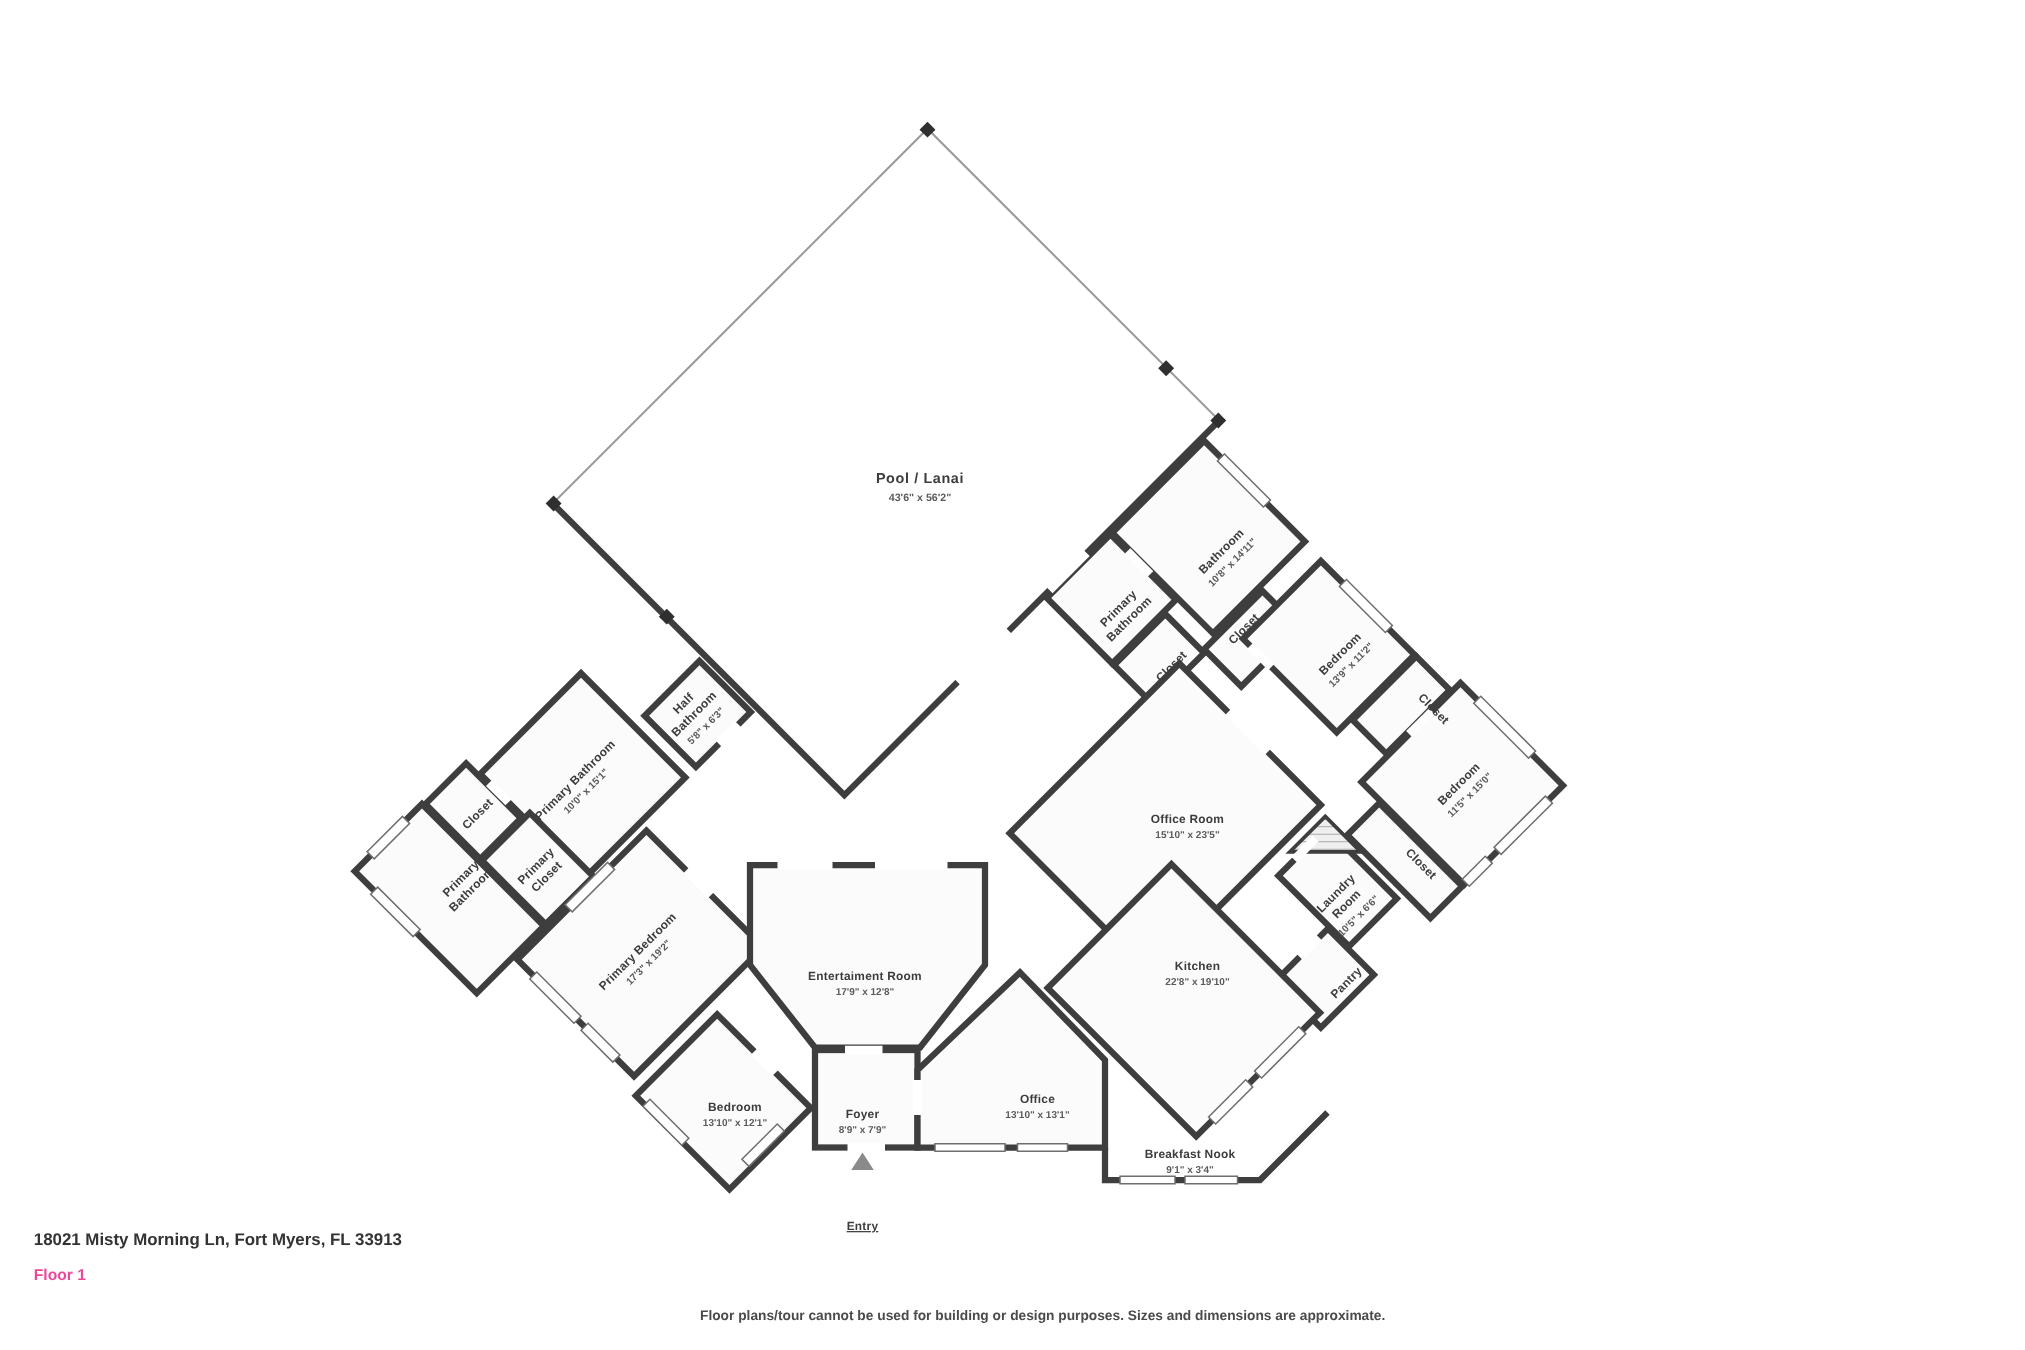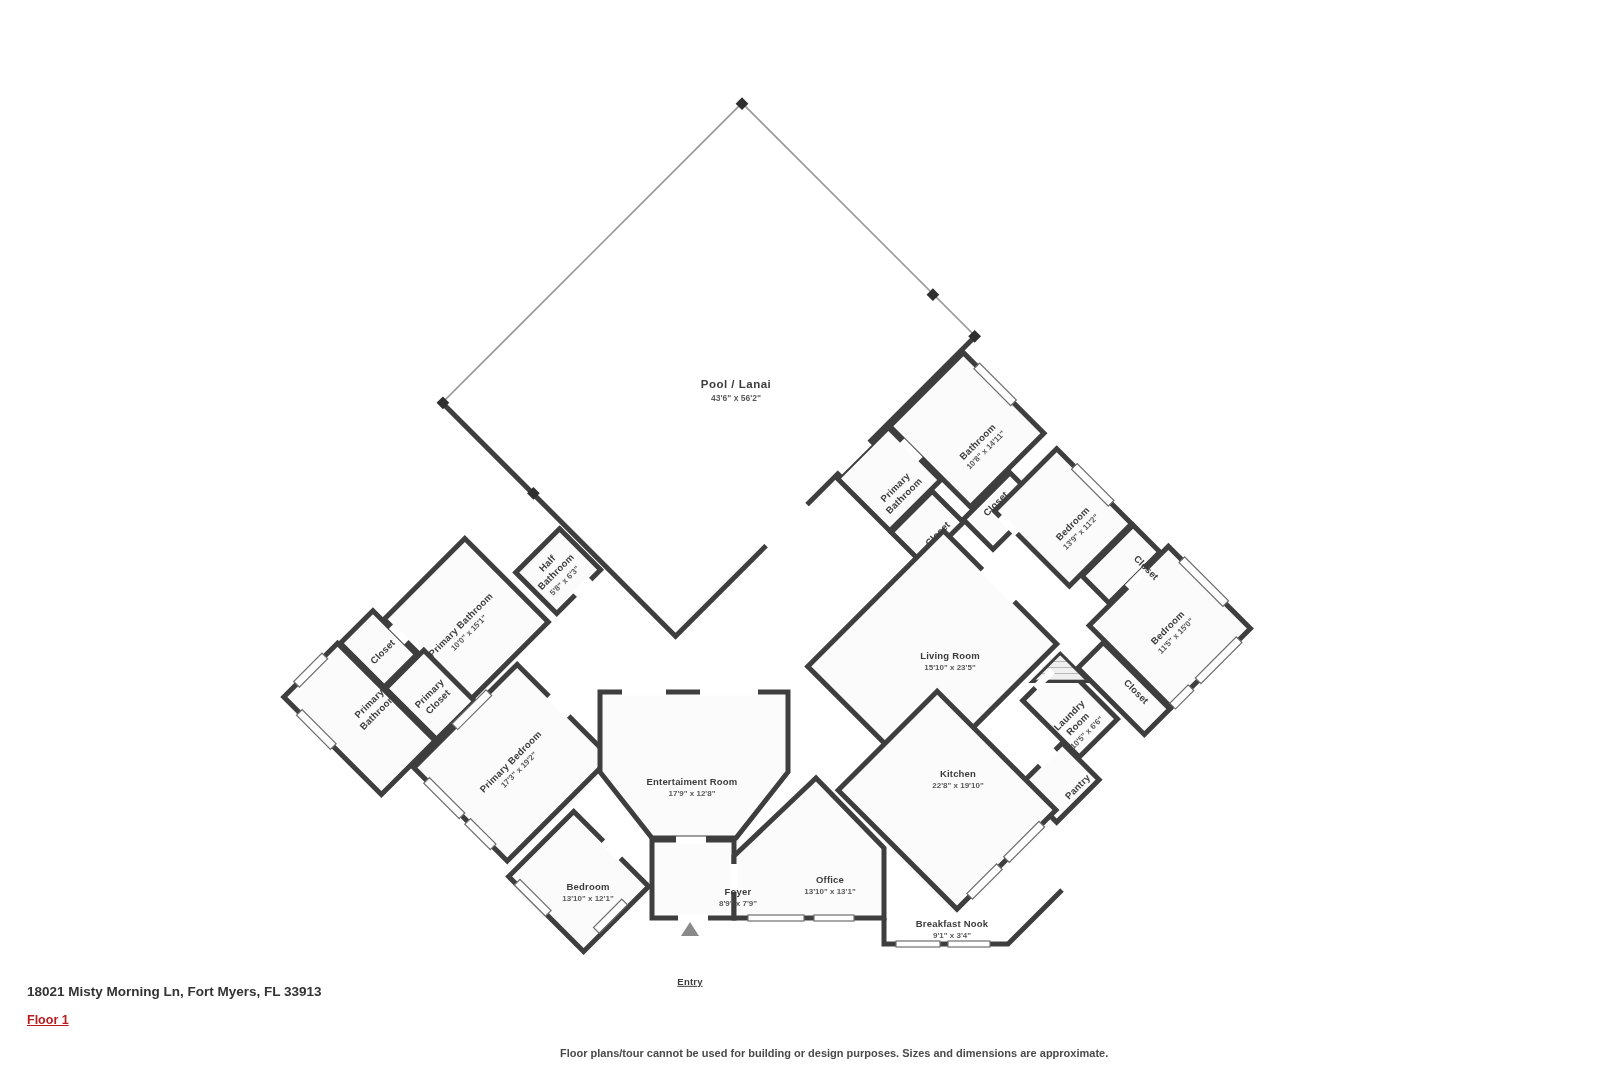"Living Room" span.nm { text: Living -> Office }
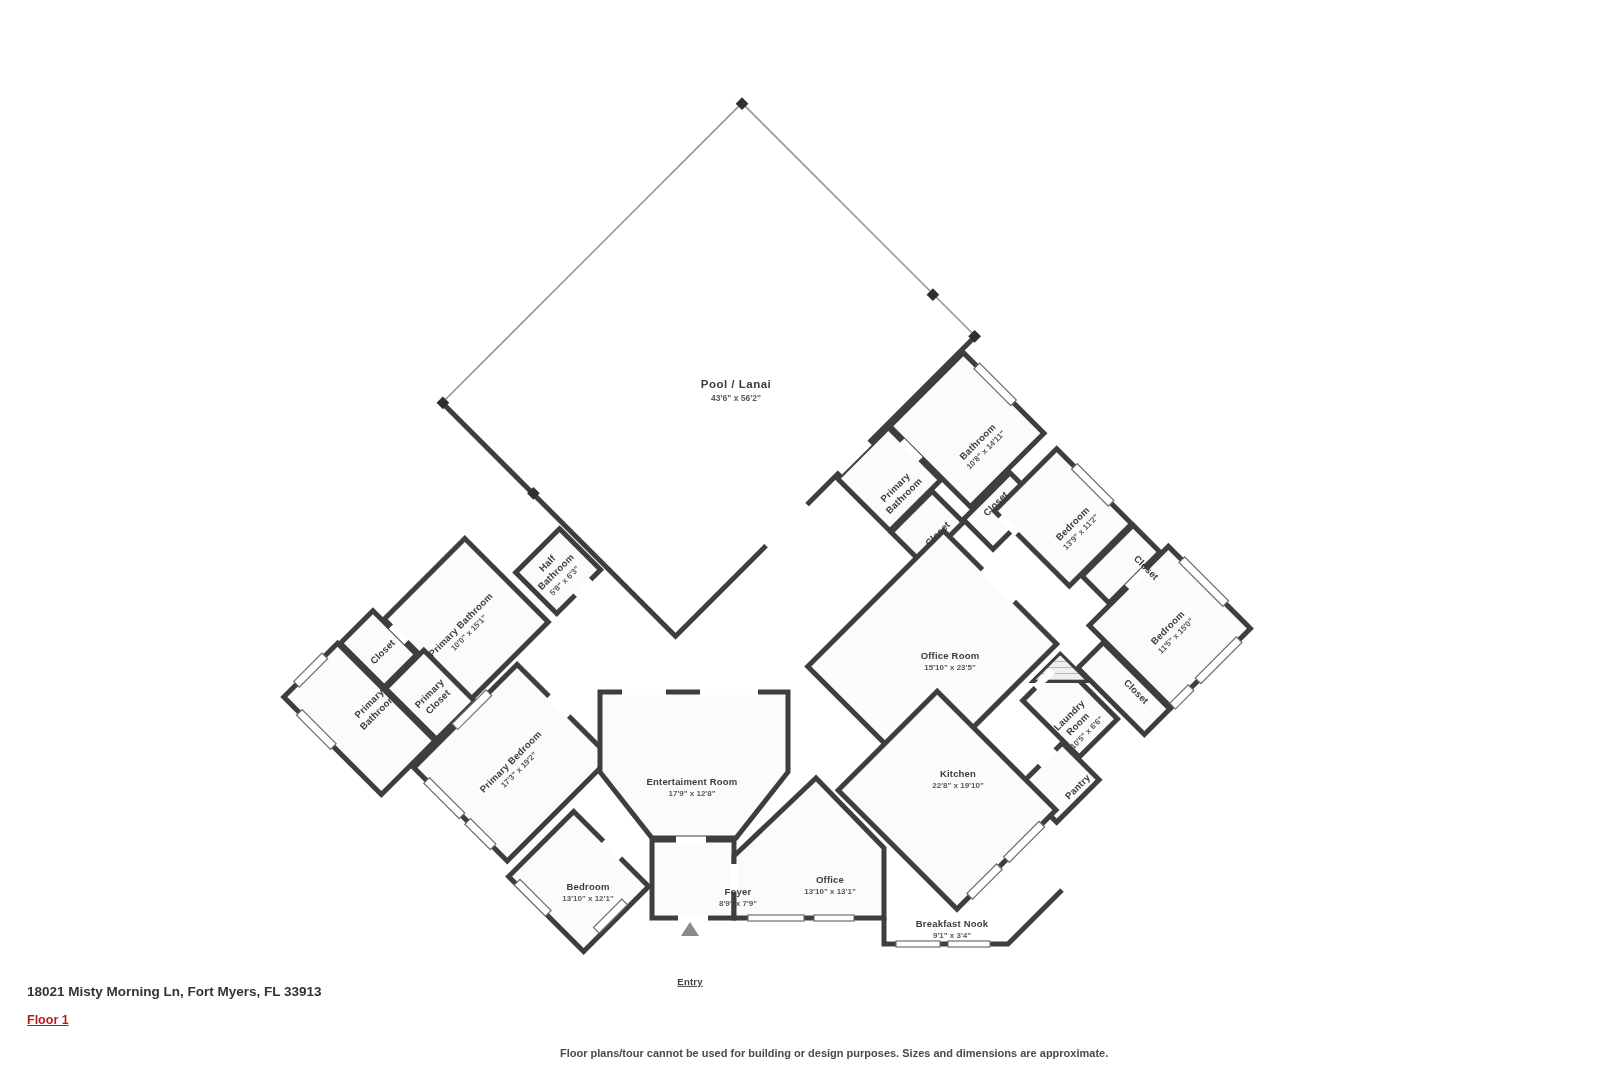"Foyer" div.rlabel { left: 738px -> 690px }
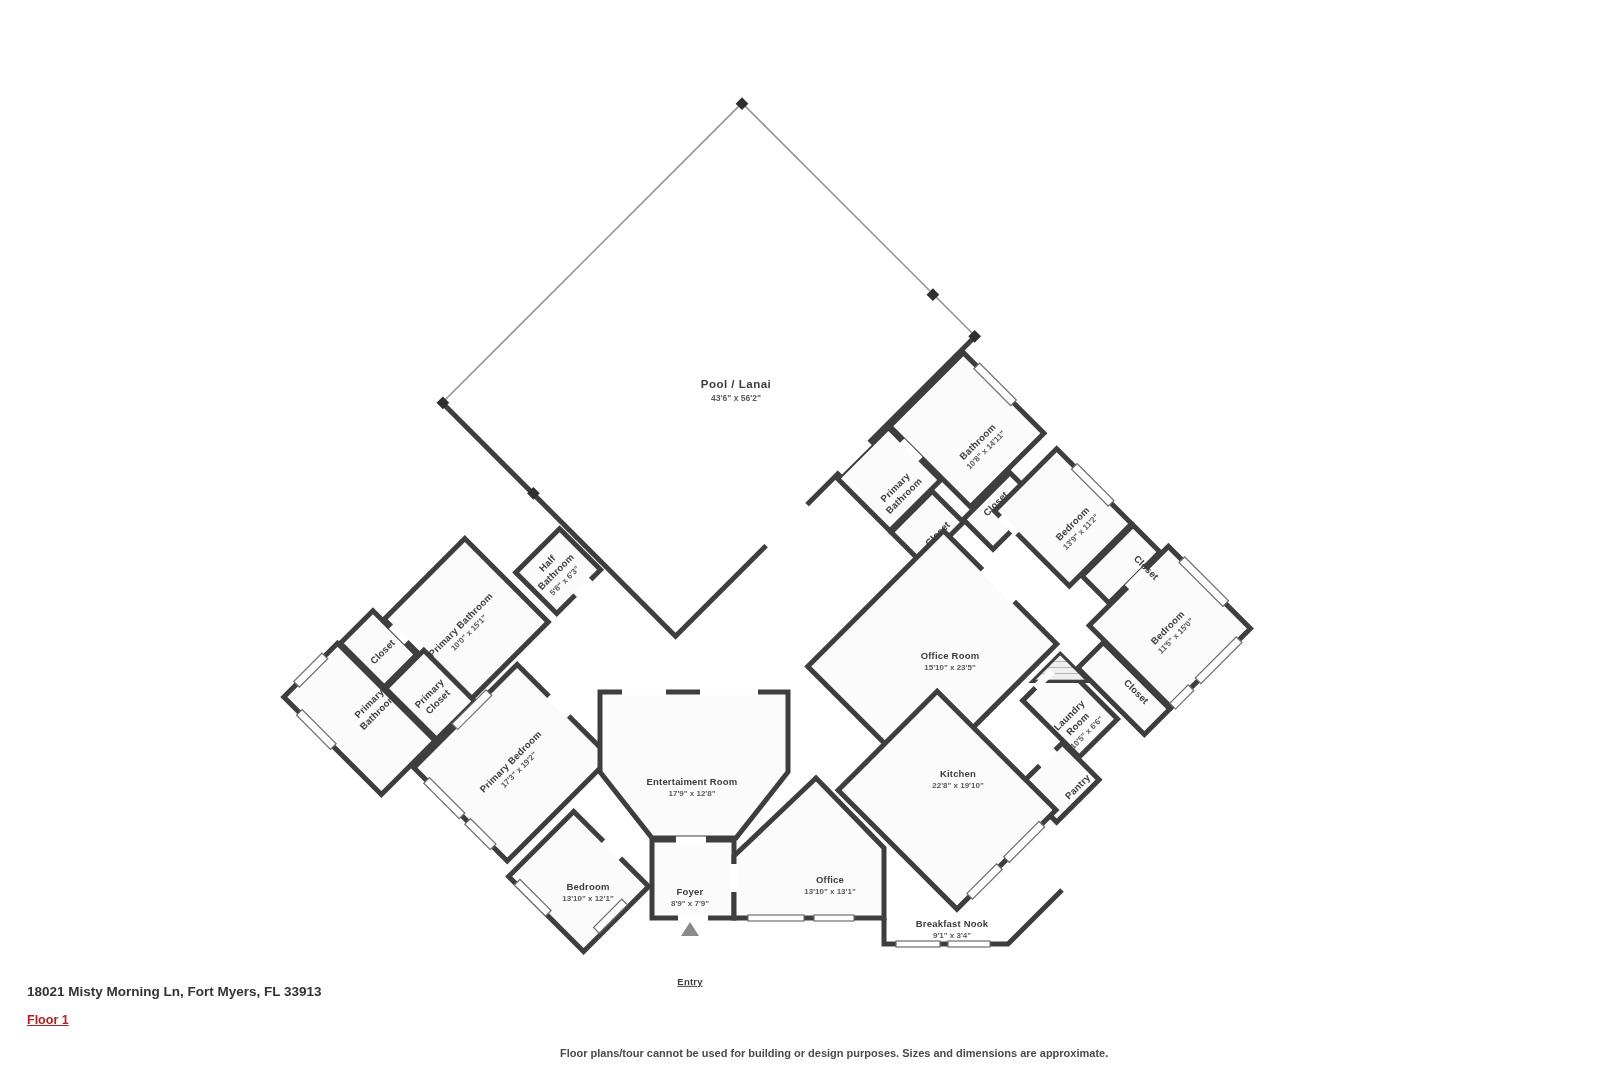"Floor 1" .floorlbl { color: #b91c1c -> #ec4899; text-decoration: underline -> none }
